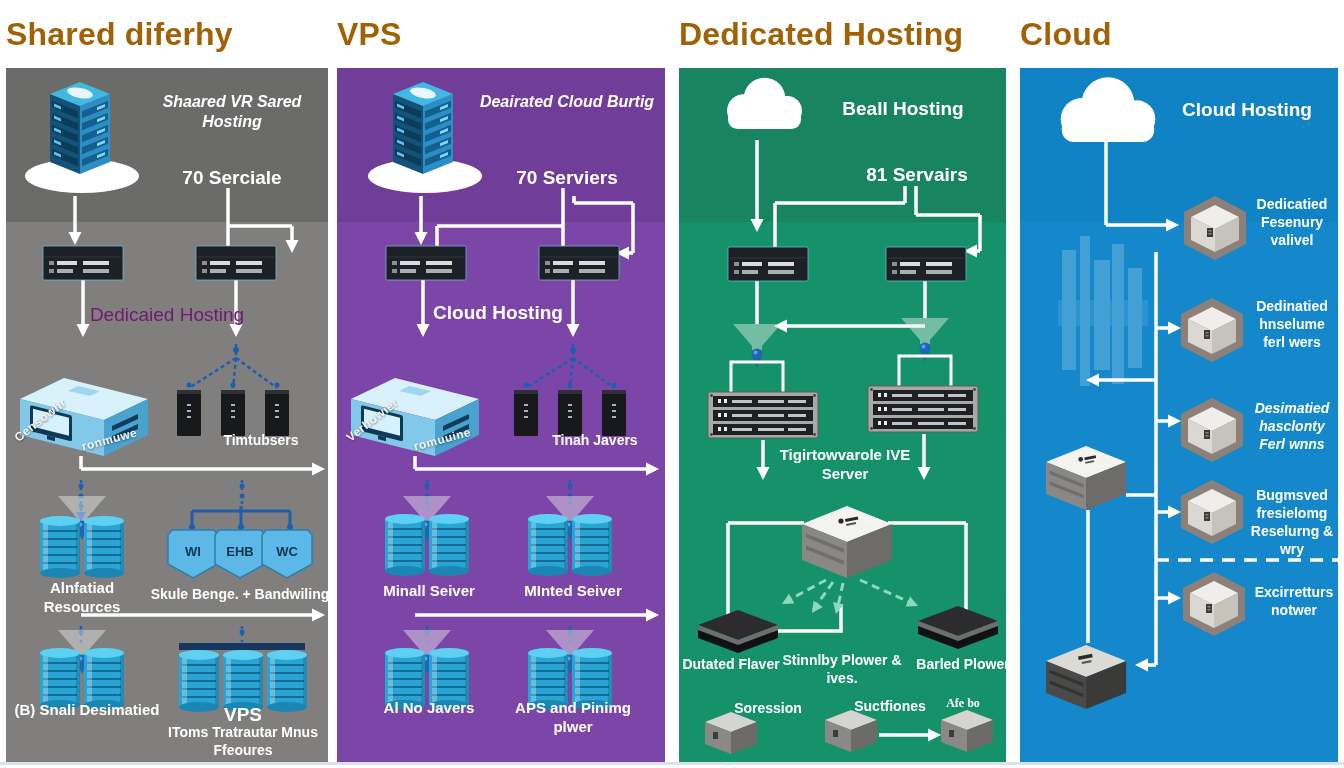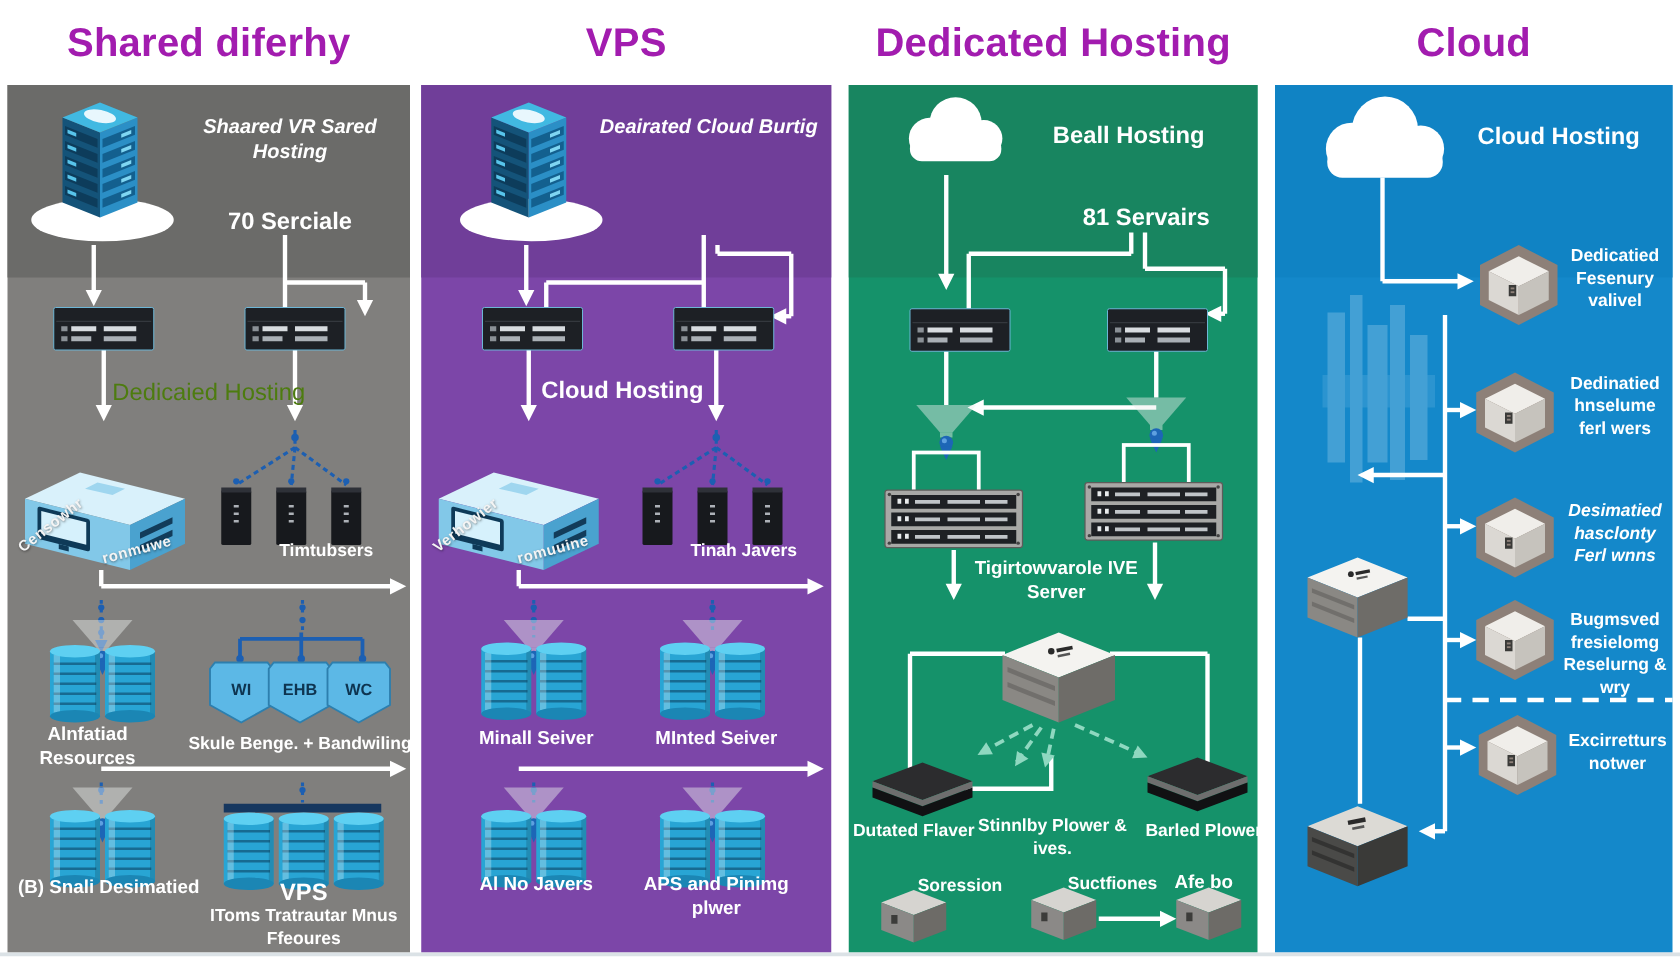"Shared diferhy" .hdr { color: #a21caf -> #a16207; text-align: center -> left }
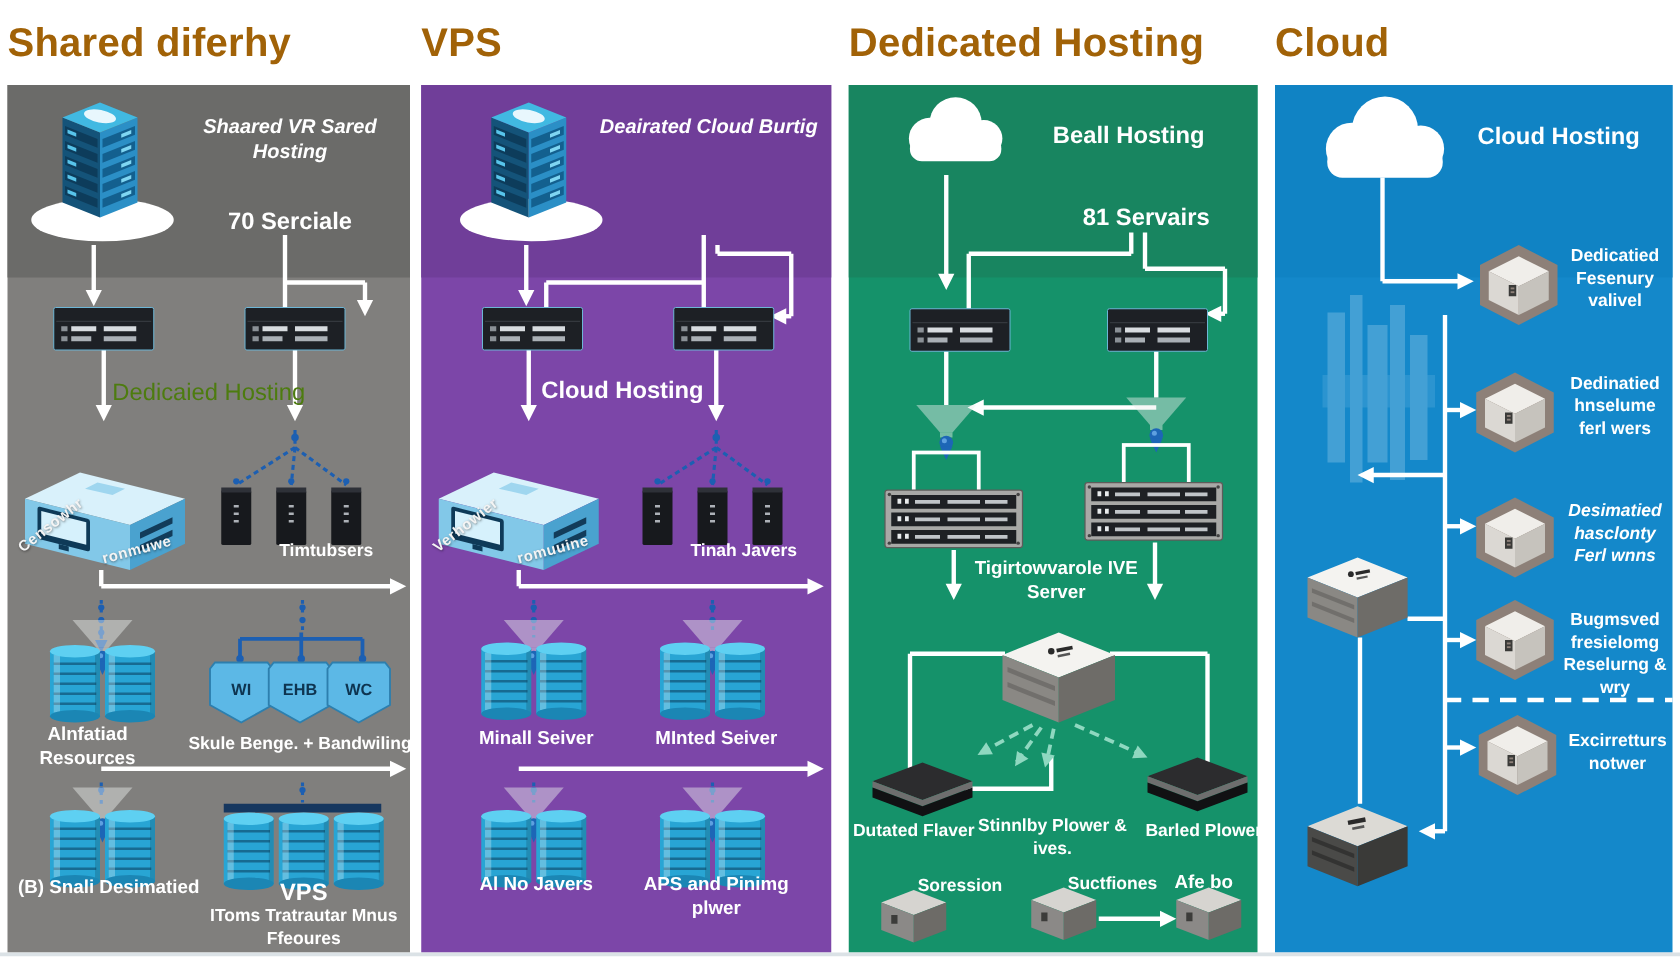"70 Serviers" div.lbl { html: none -> <div>70 Serviers</div> }
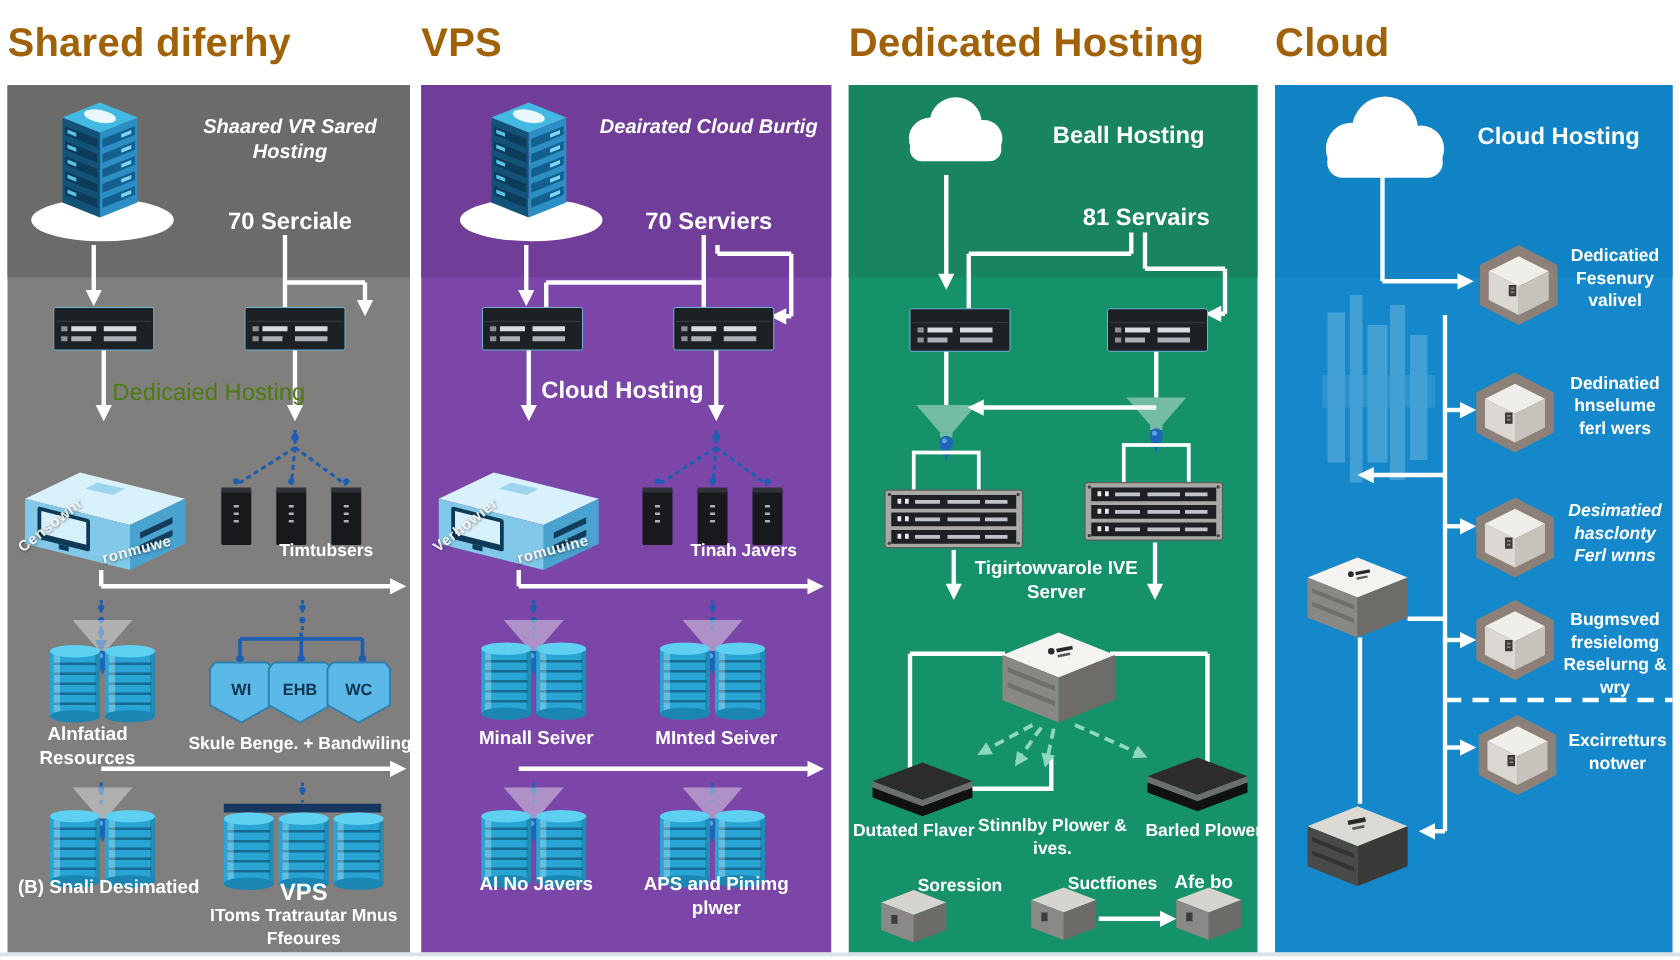"Dedicaied Hosting" .lbl.thin { color: #4d7c0f -> #701a75 }
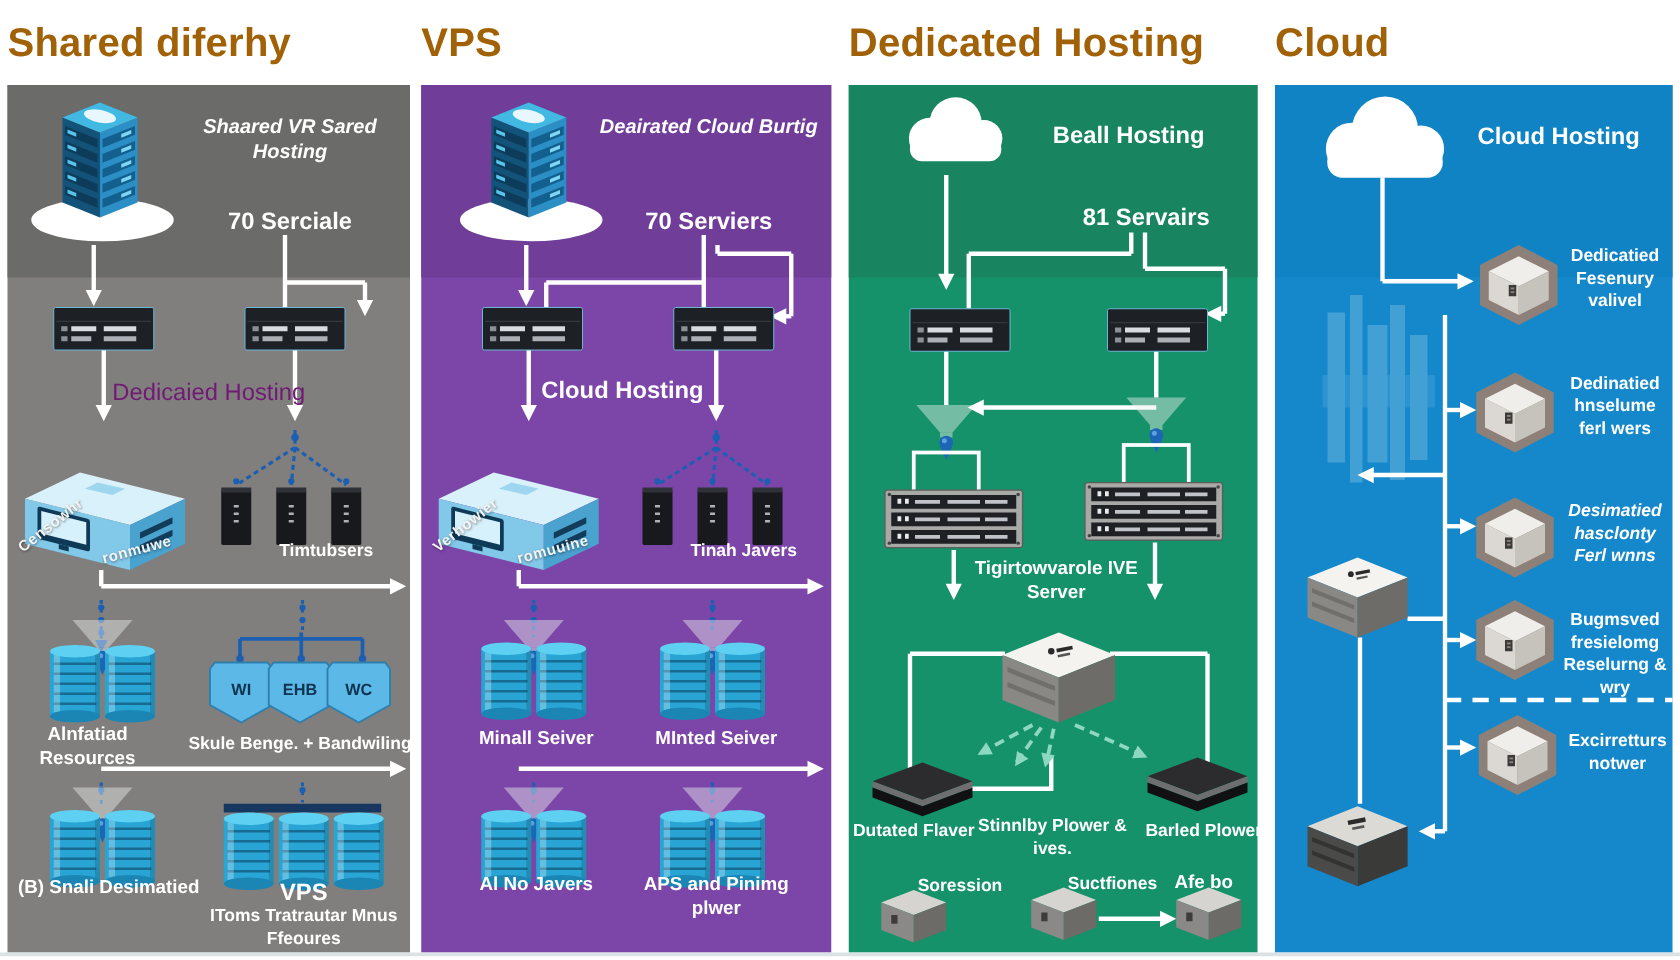"Alnfatiad Resources" div.lbl { left: 0 -> 12px }
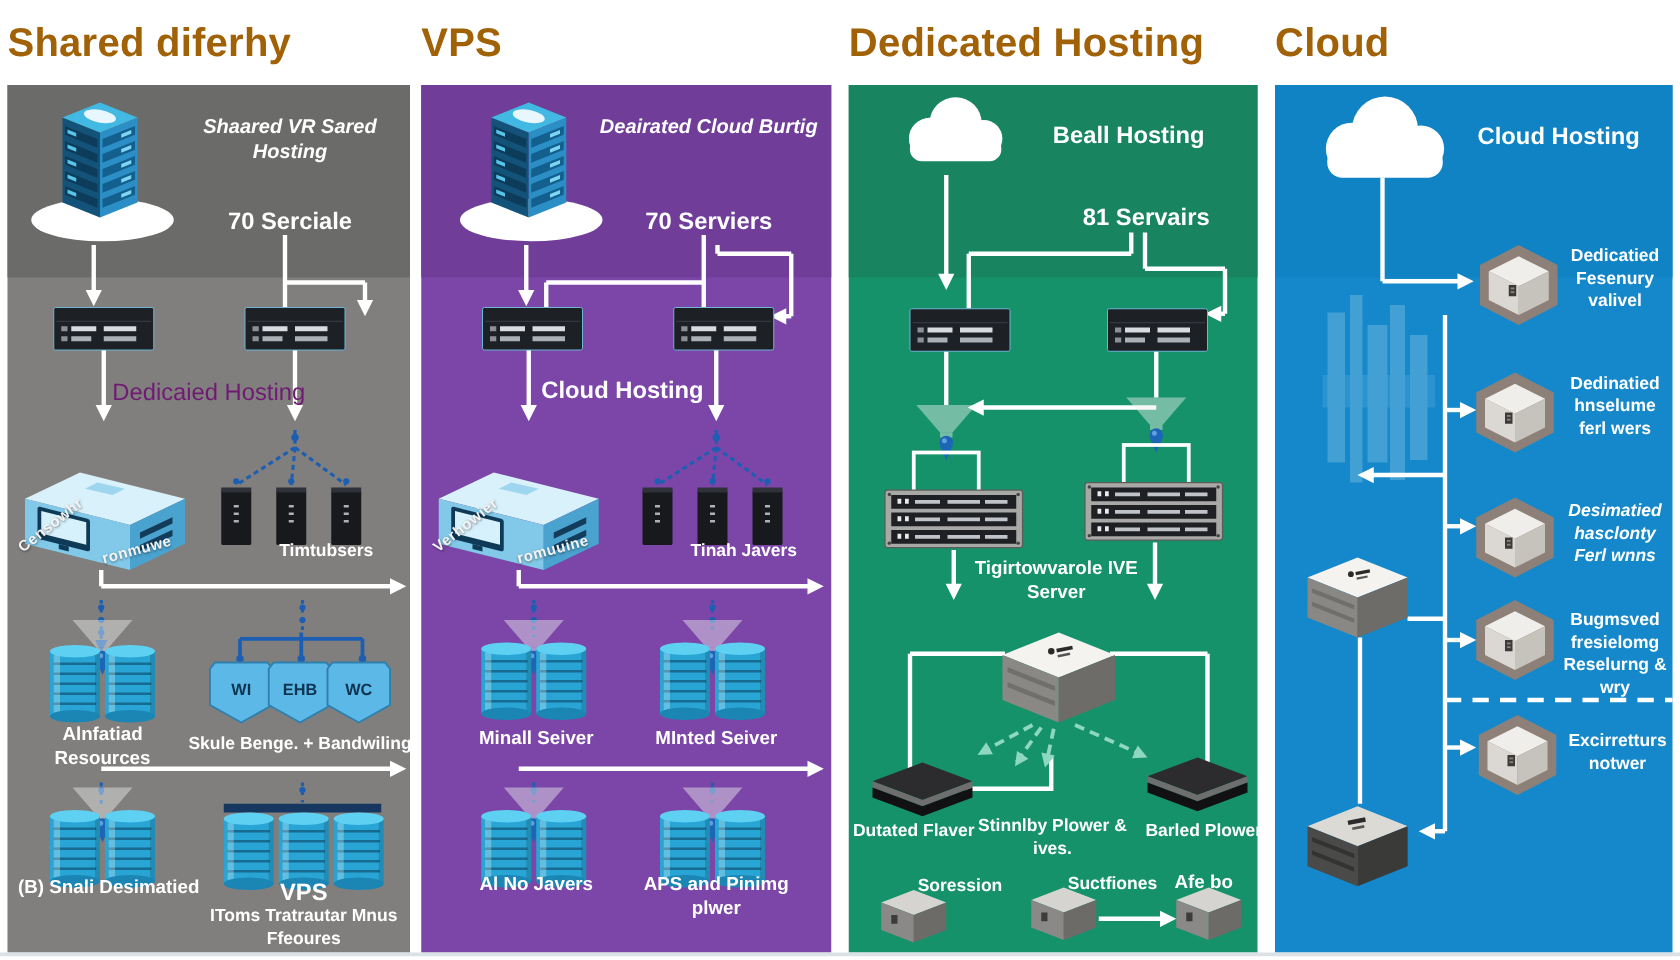"Afe bo" .lbl.f13 { font-family: none -> Liberation Serif, serif; font-size: 15px -> 12px }
